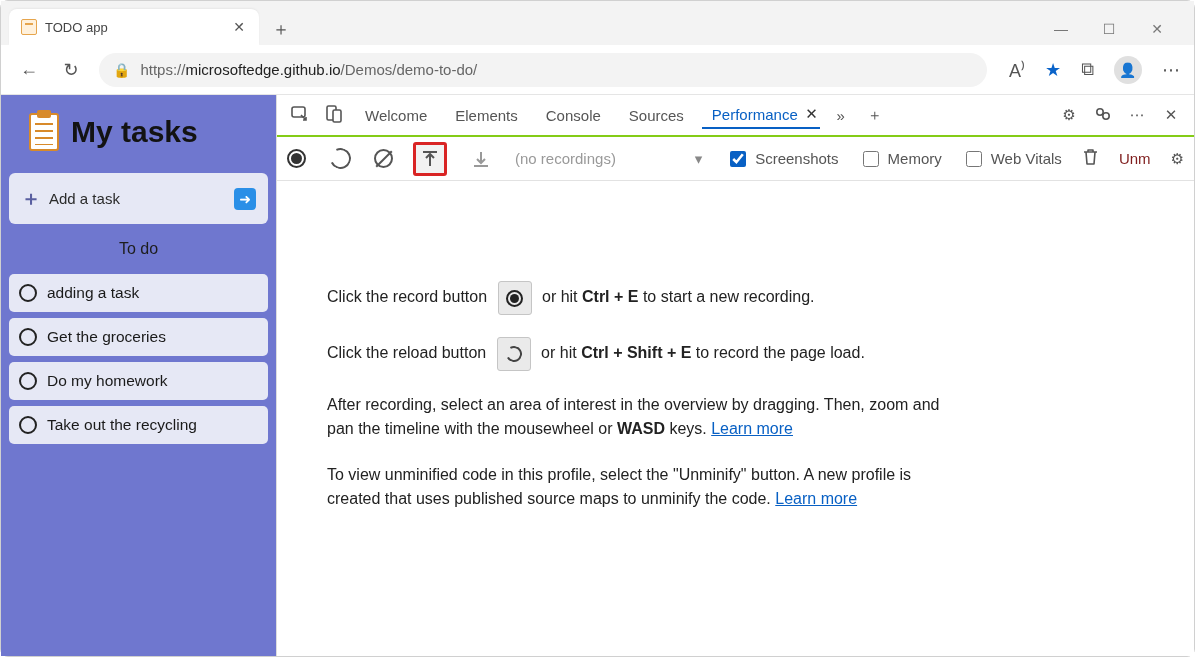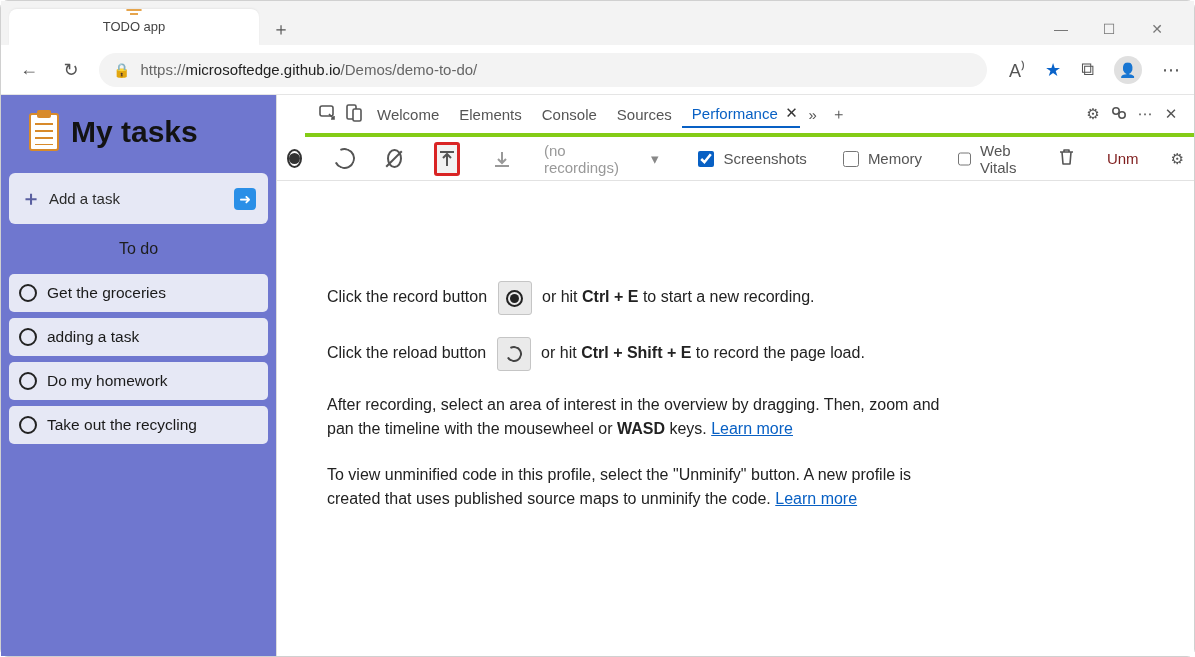"TODO app" .tab { flex-direction: column -> none }
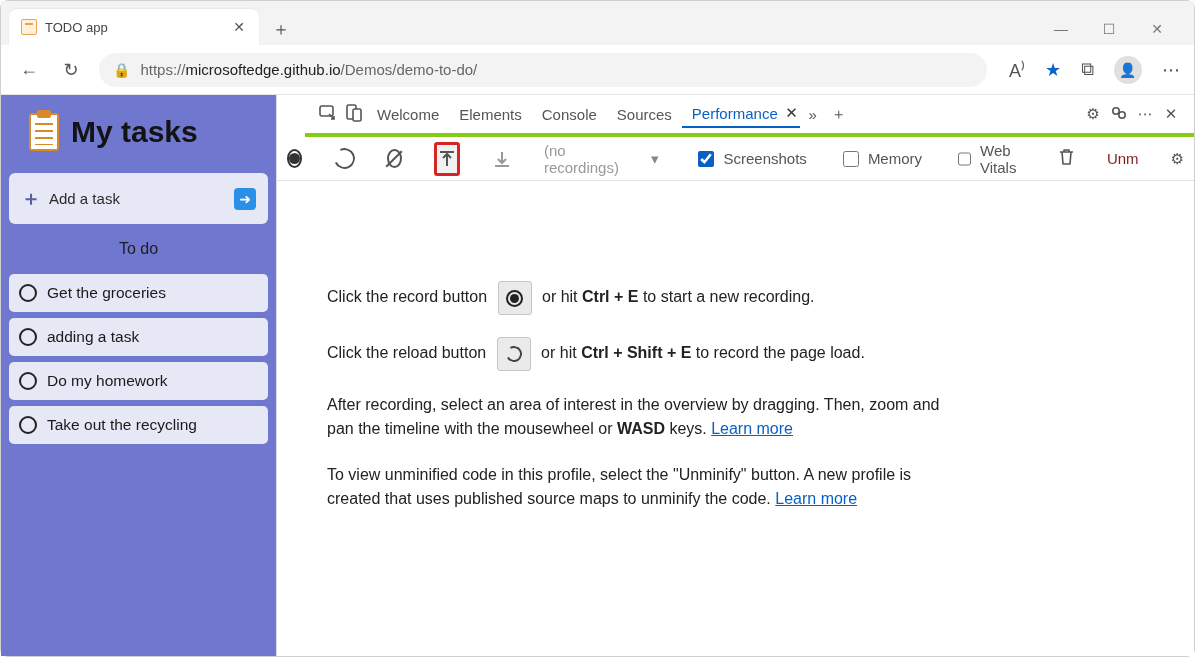"Welcome" .dt-tabs { border-bottom: 4px solid #84cc16 -> 2px solid #84cc16; gap: none -> 8px; margin-left: 28px -> none }
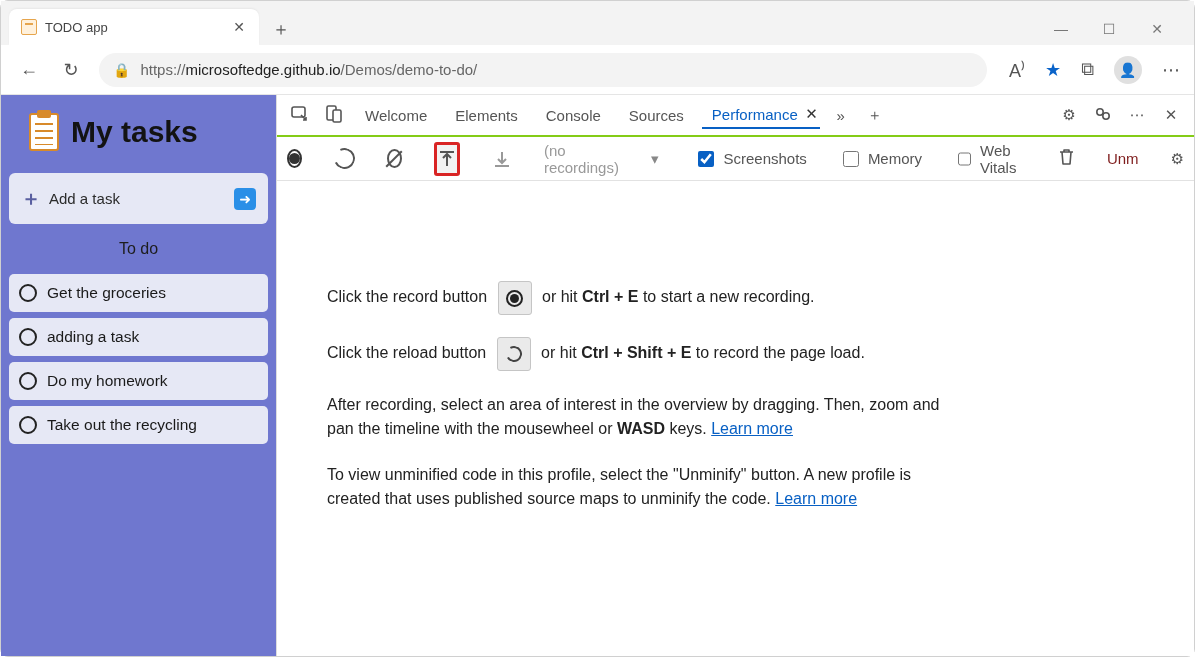"(no recordings)" .dt-toolbar { gap: 32px -> 20px }
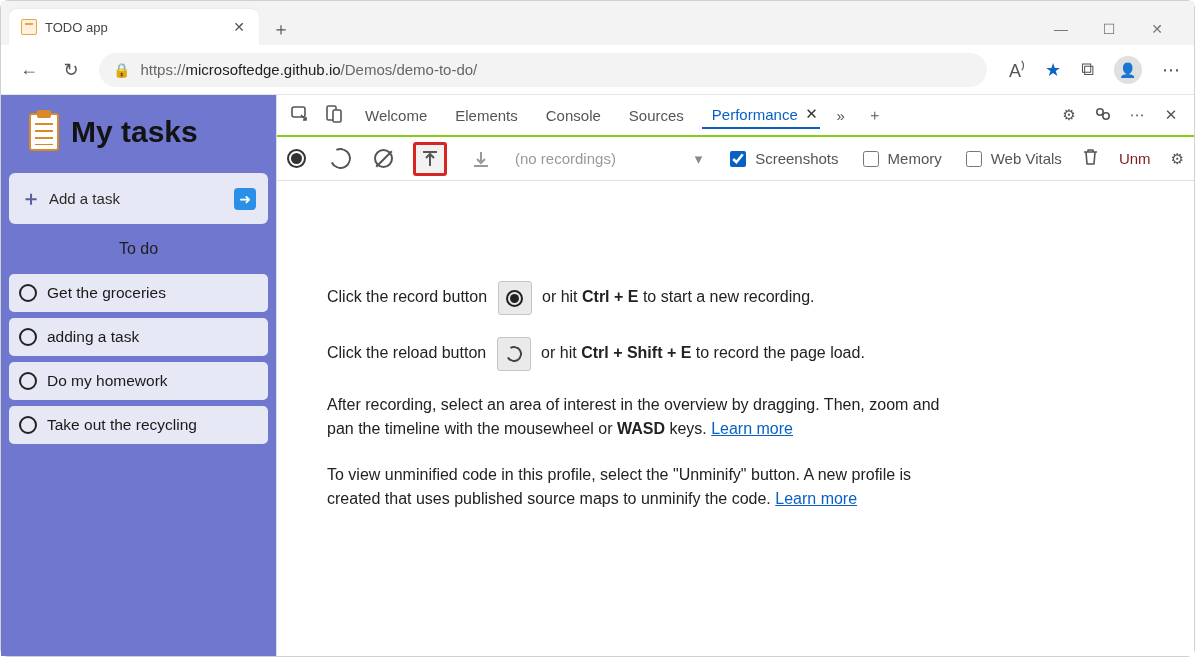"Get the groceries" div.task { order: before "adding a task" -> after "adding a task" }
